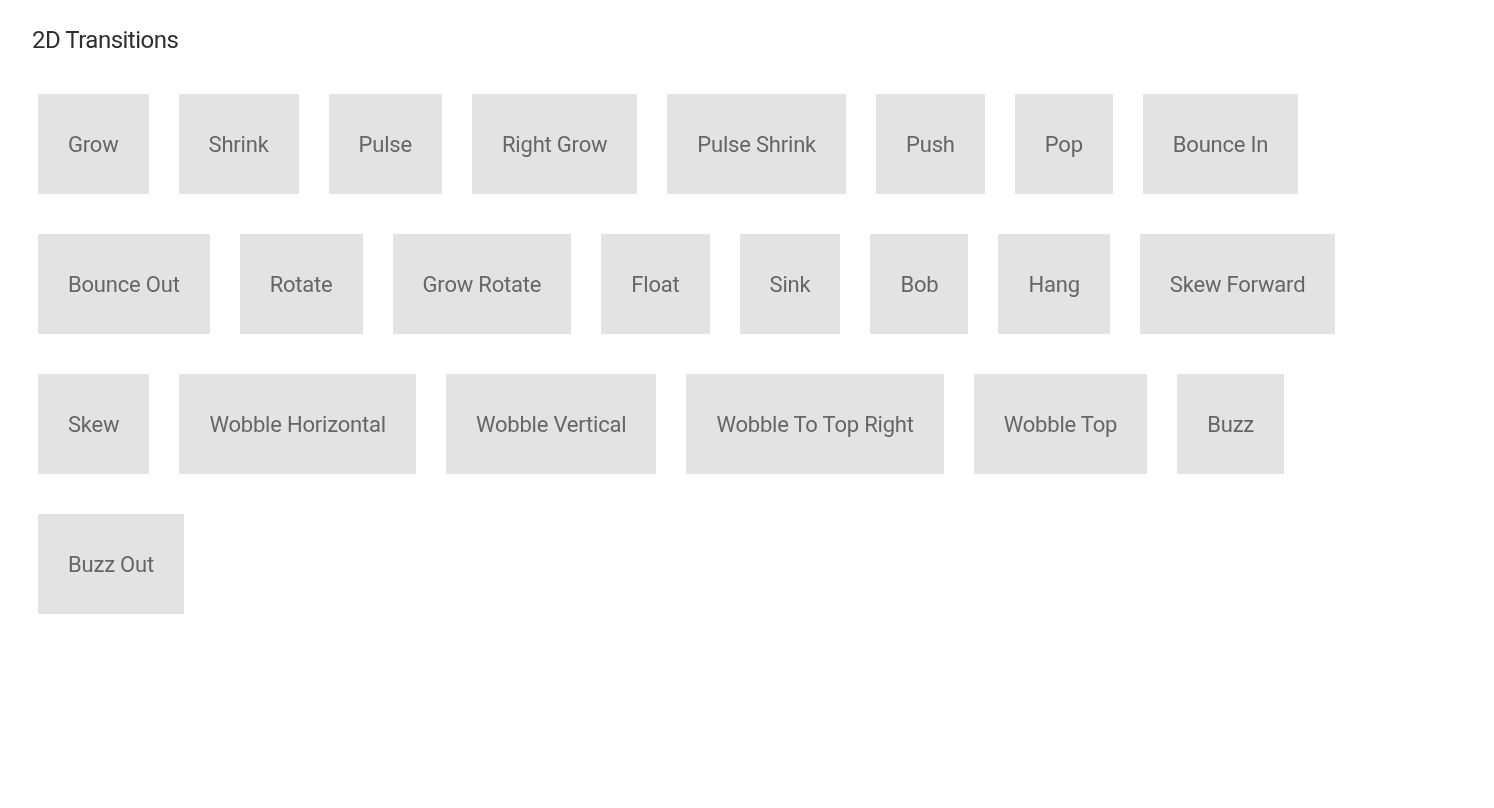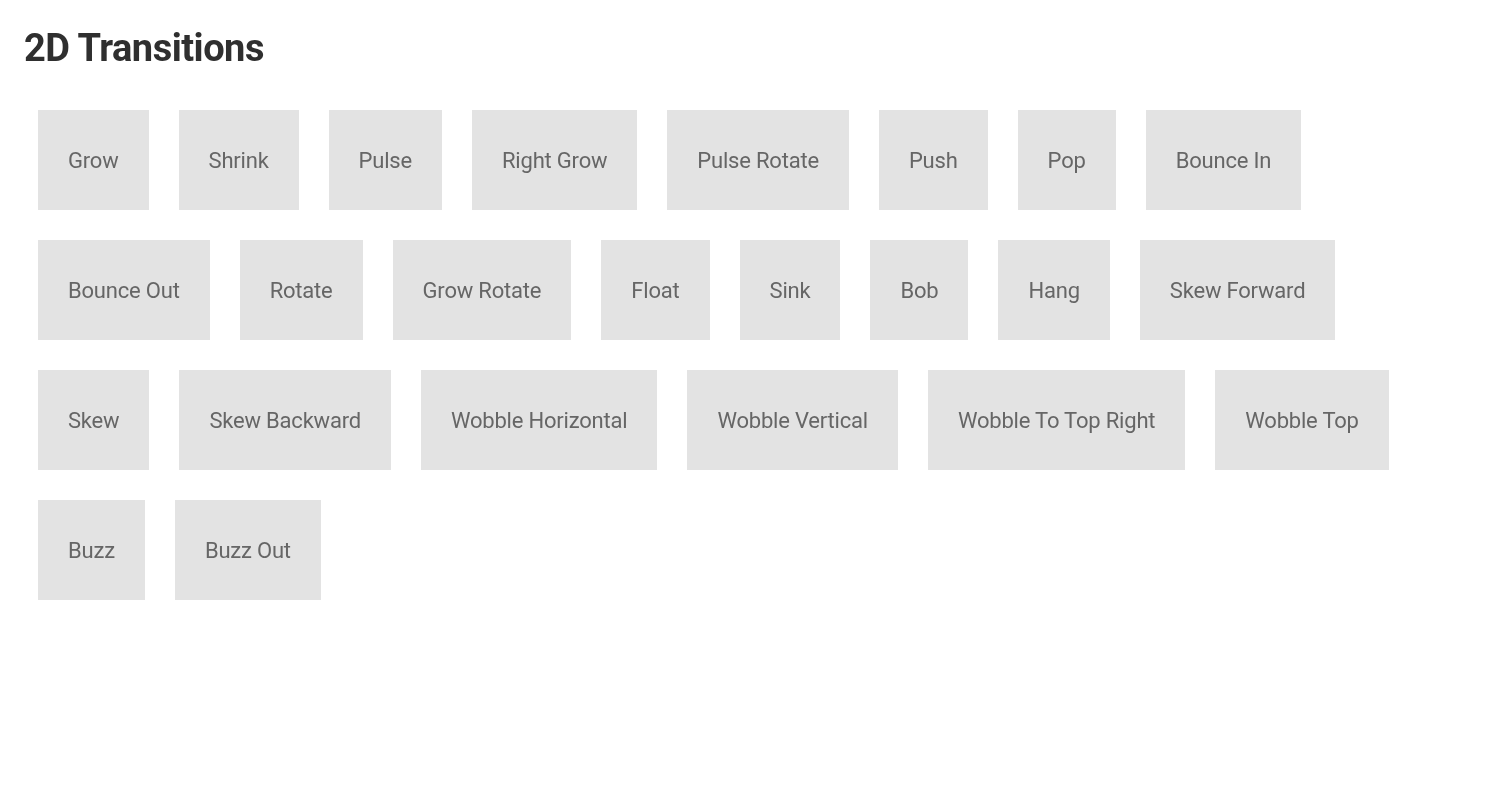"2D Transitions" h2.section-title { font-size: 38px -> 24px; font-weight: 700 -> 400; margin: 6px 0 40px 0 -> 6px 0 40px 8px }
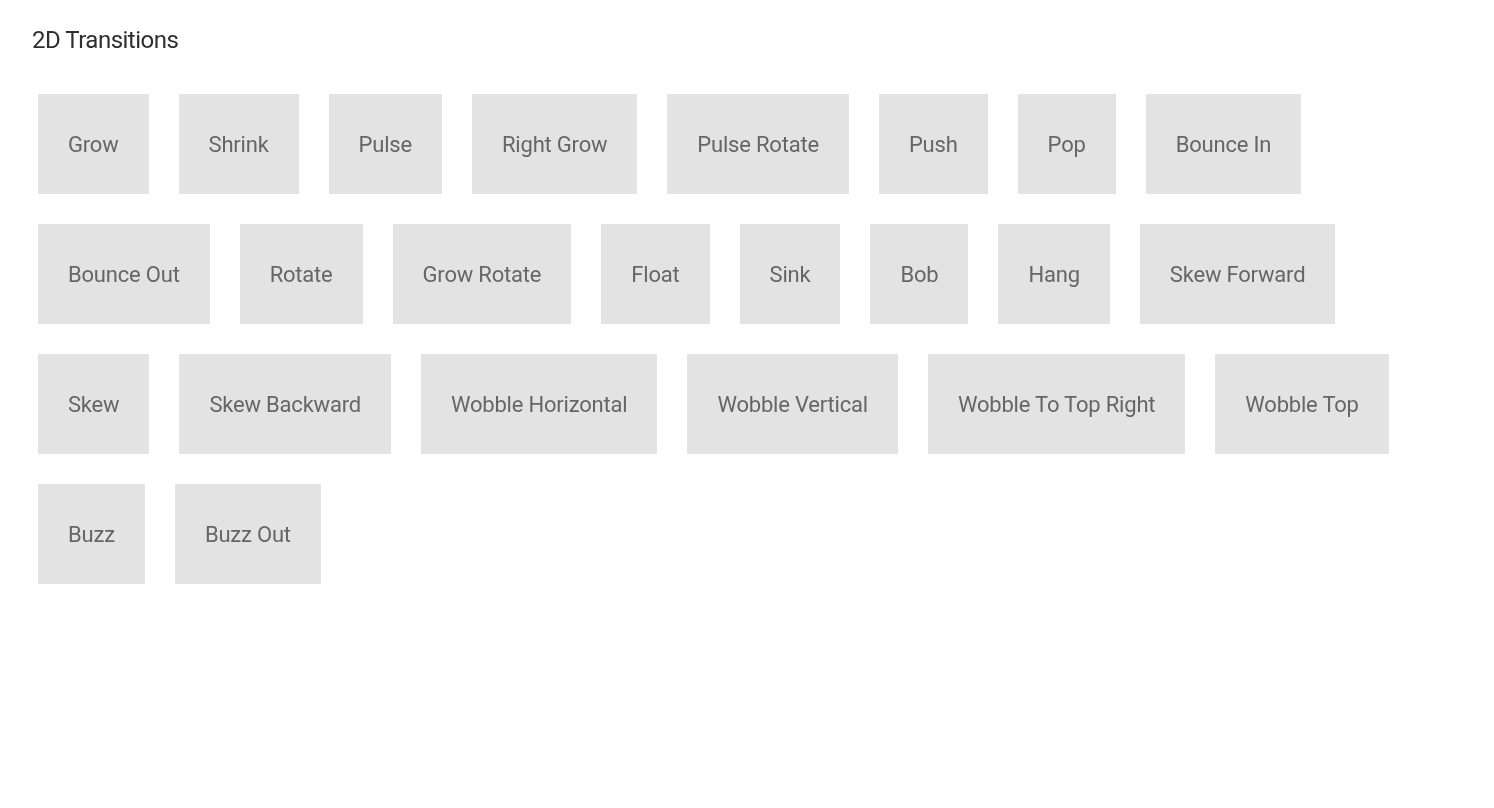"Grow" .effects-grid { gap: 30px 30px -> 40px 30px }
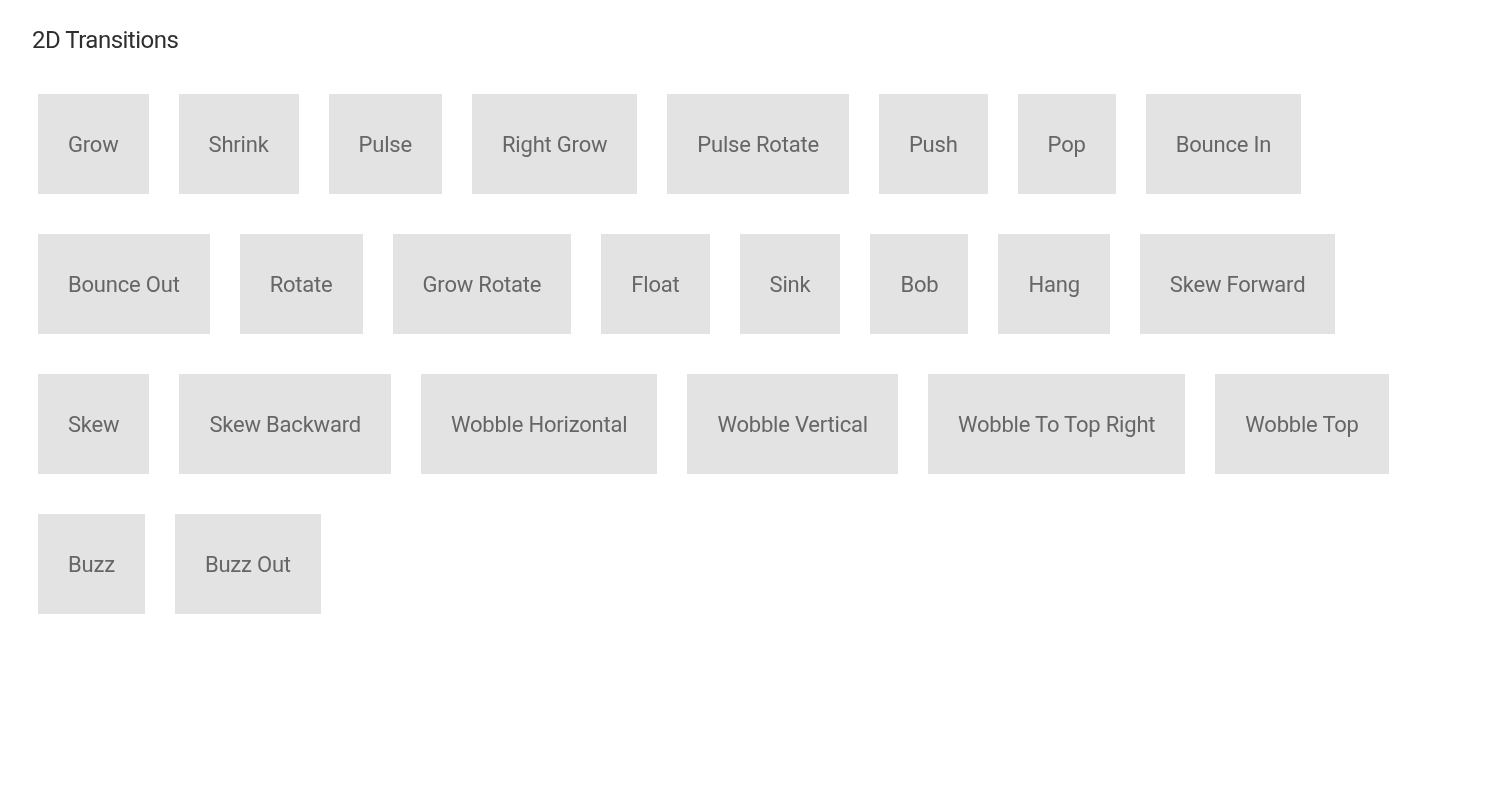"Pulse Rotate" button.effect-button { text: Rotate -> Shrink }
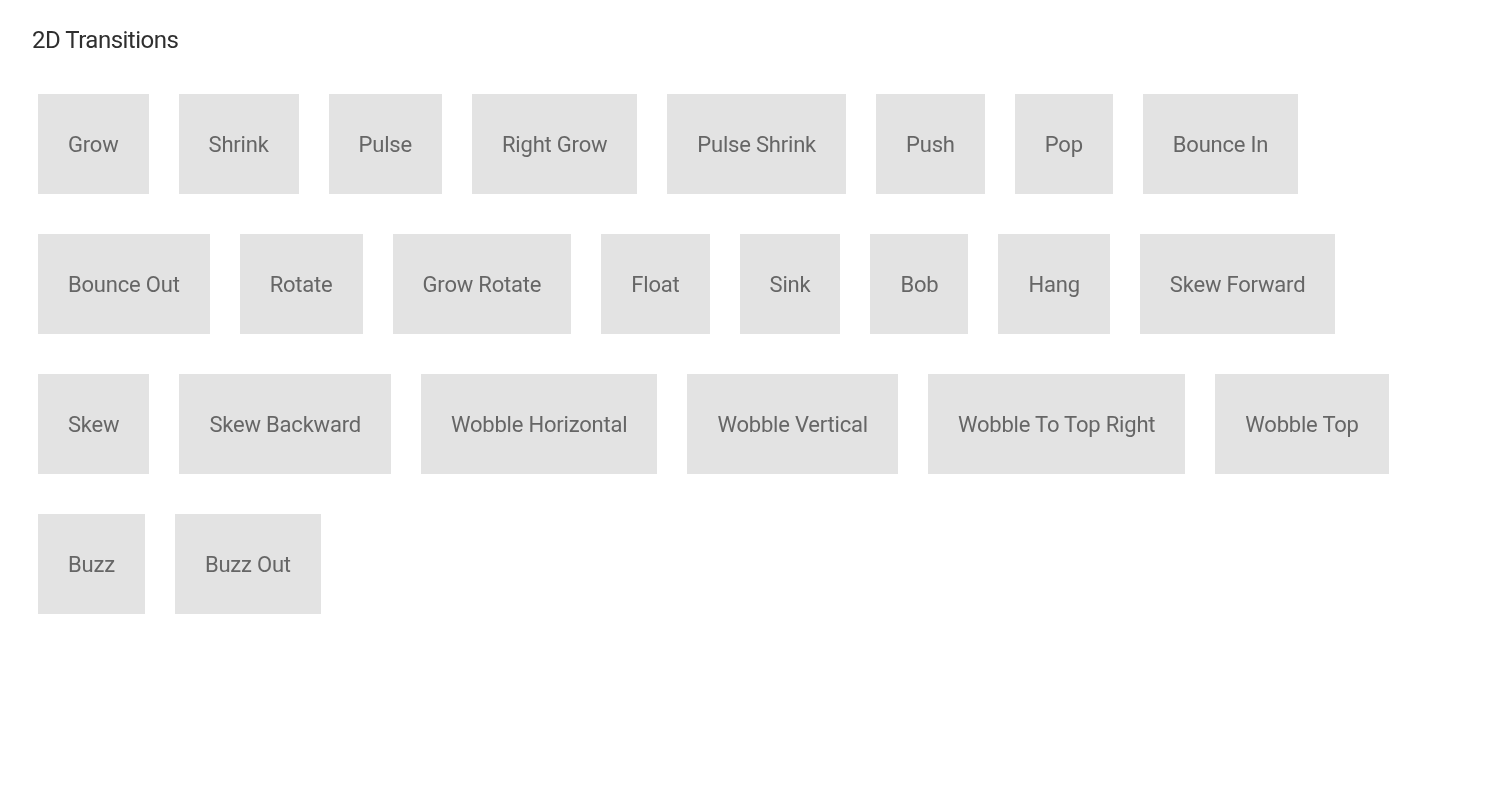"Skew Backward" button.effect-button { html: <button>Skew Backward</button> -> none }
